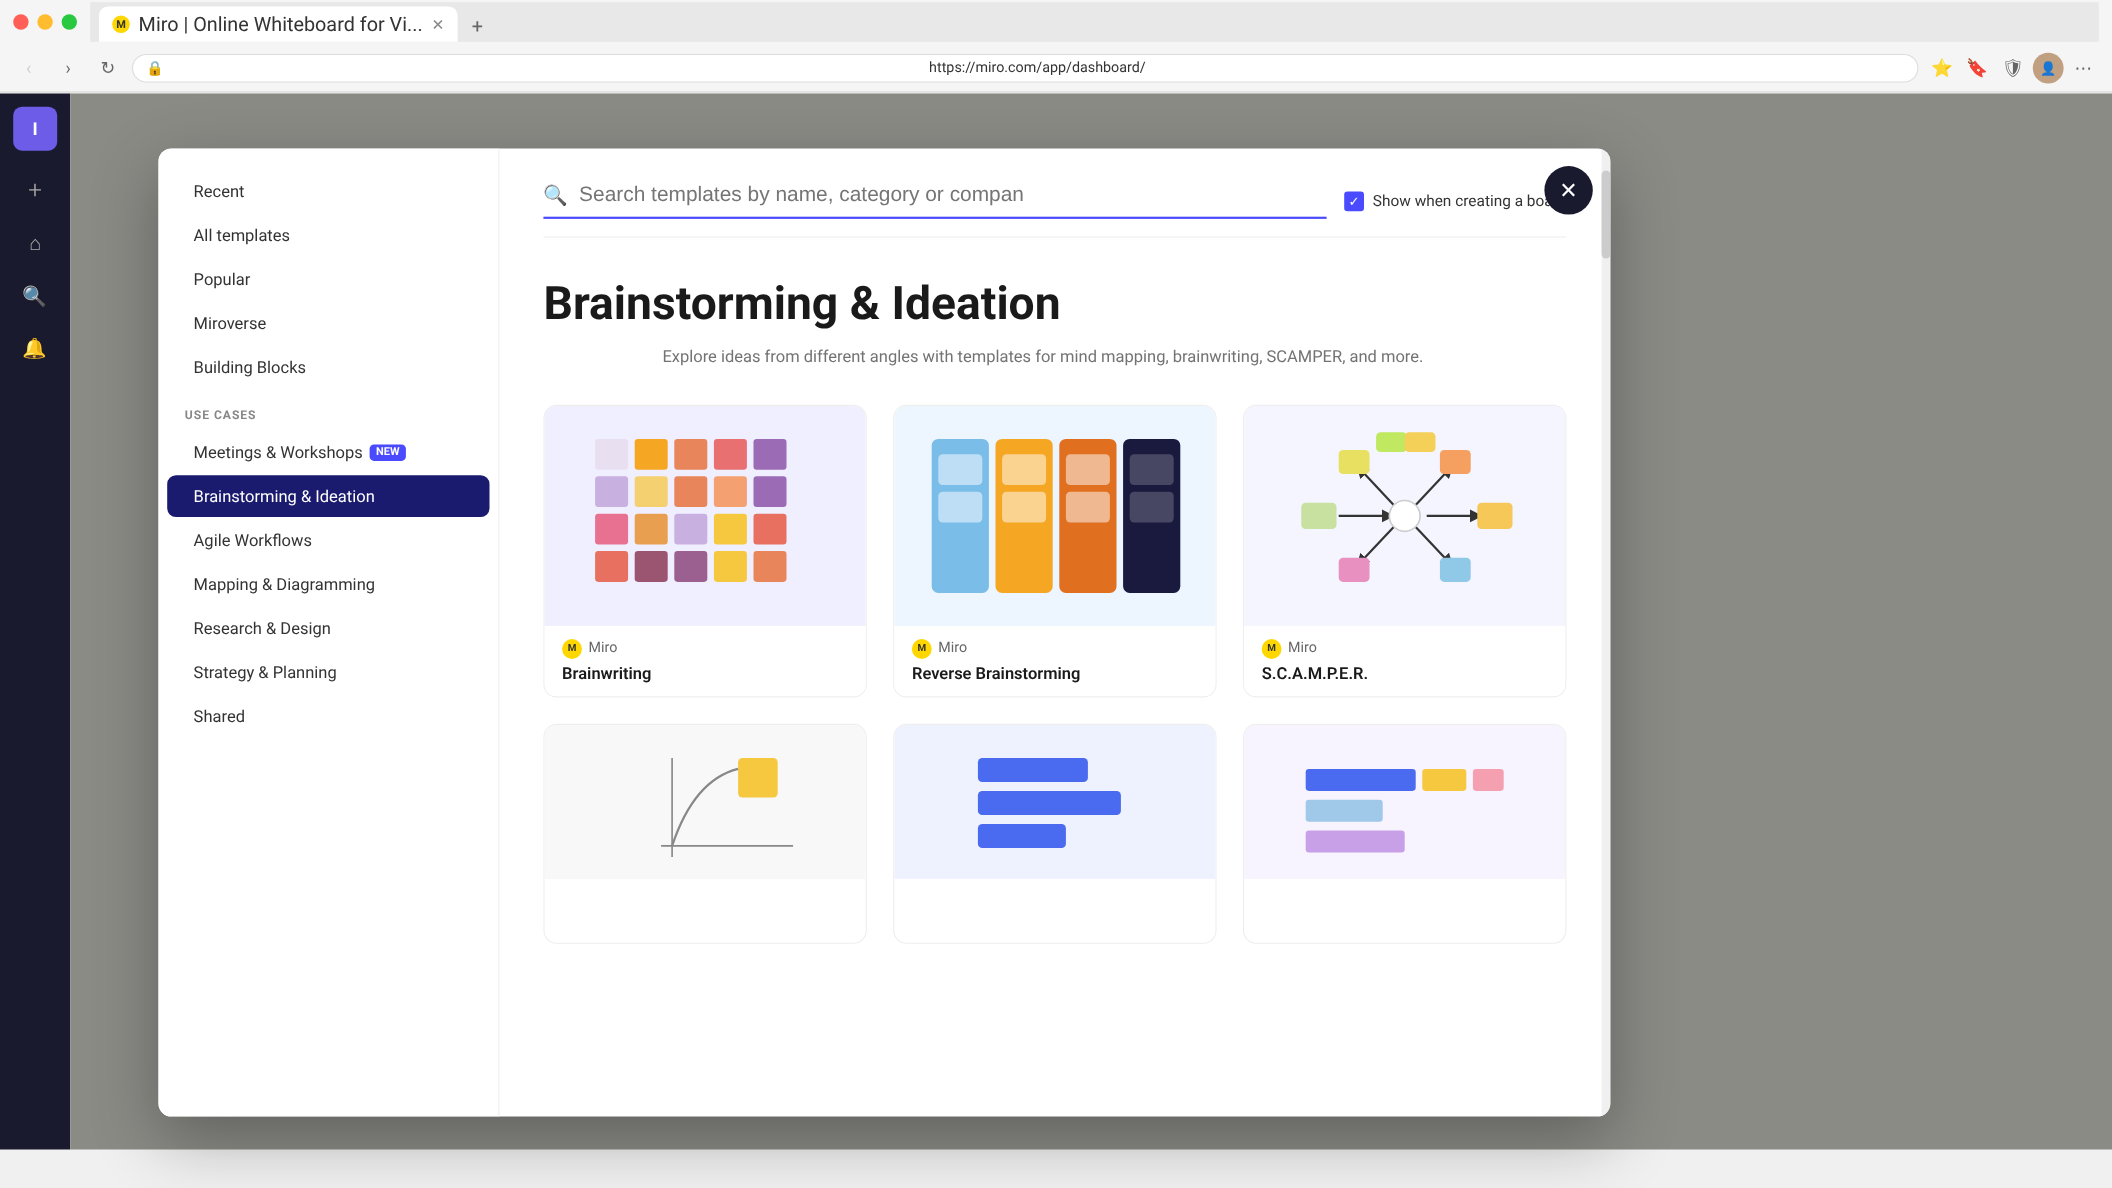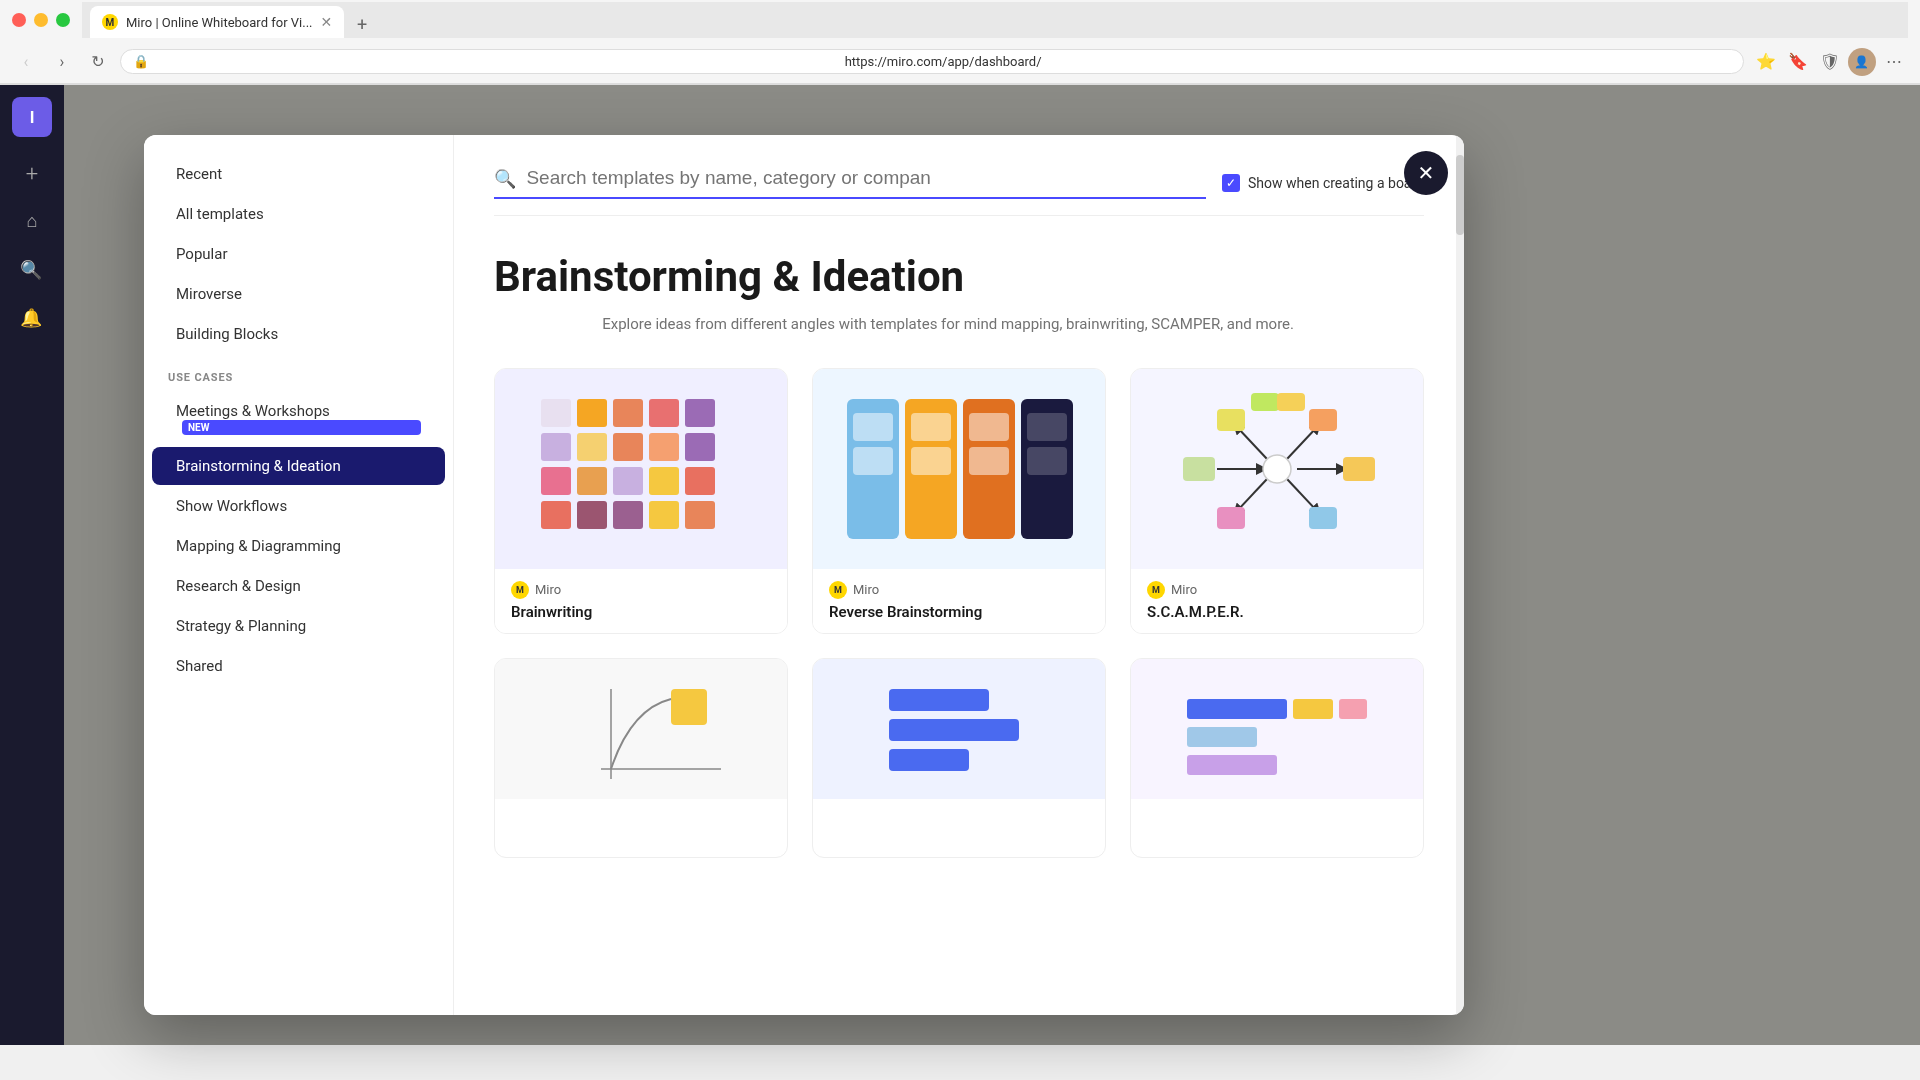"Miro | Online Whiteboard for" .tab-title { font-size: 13px -> 18px }
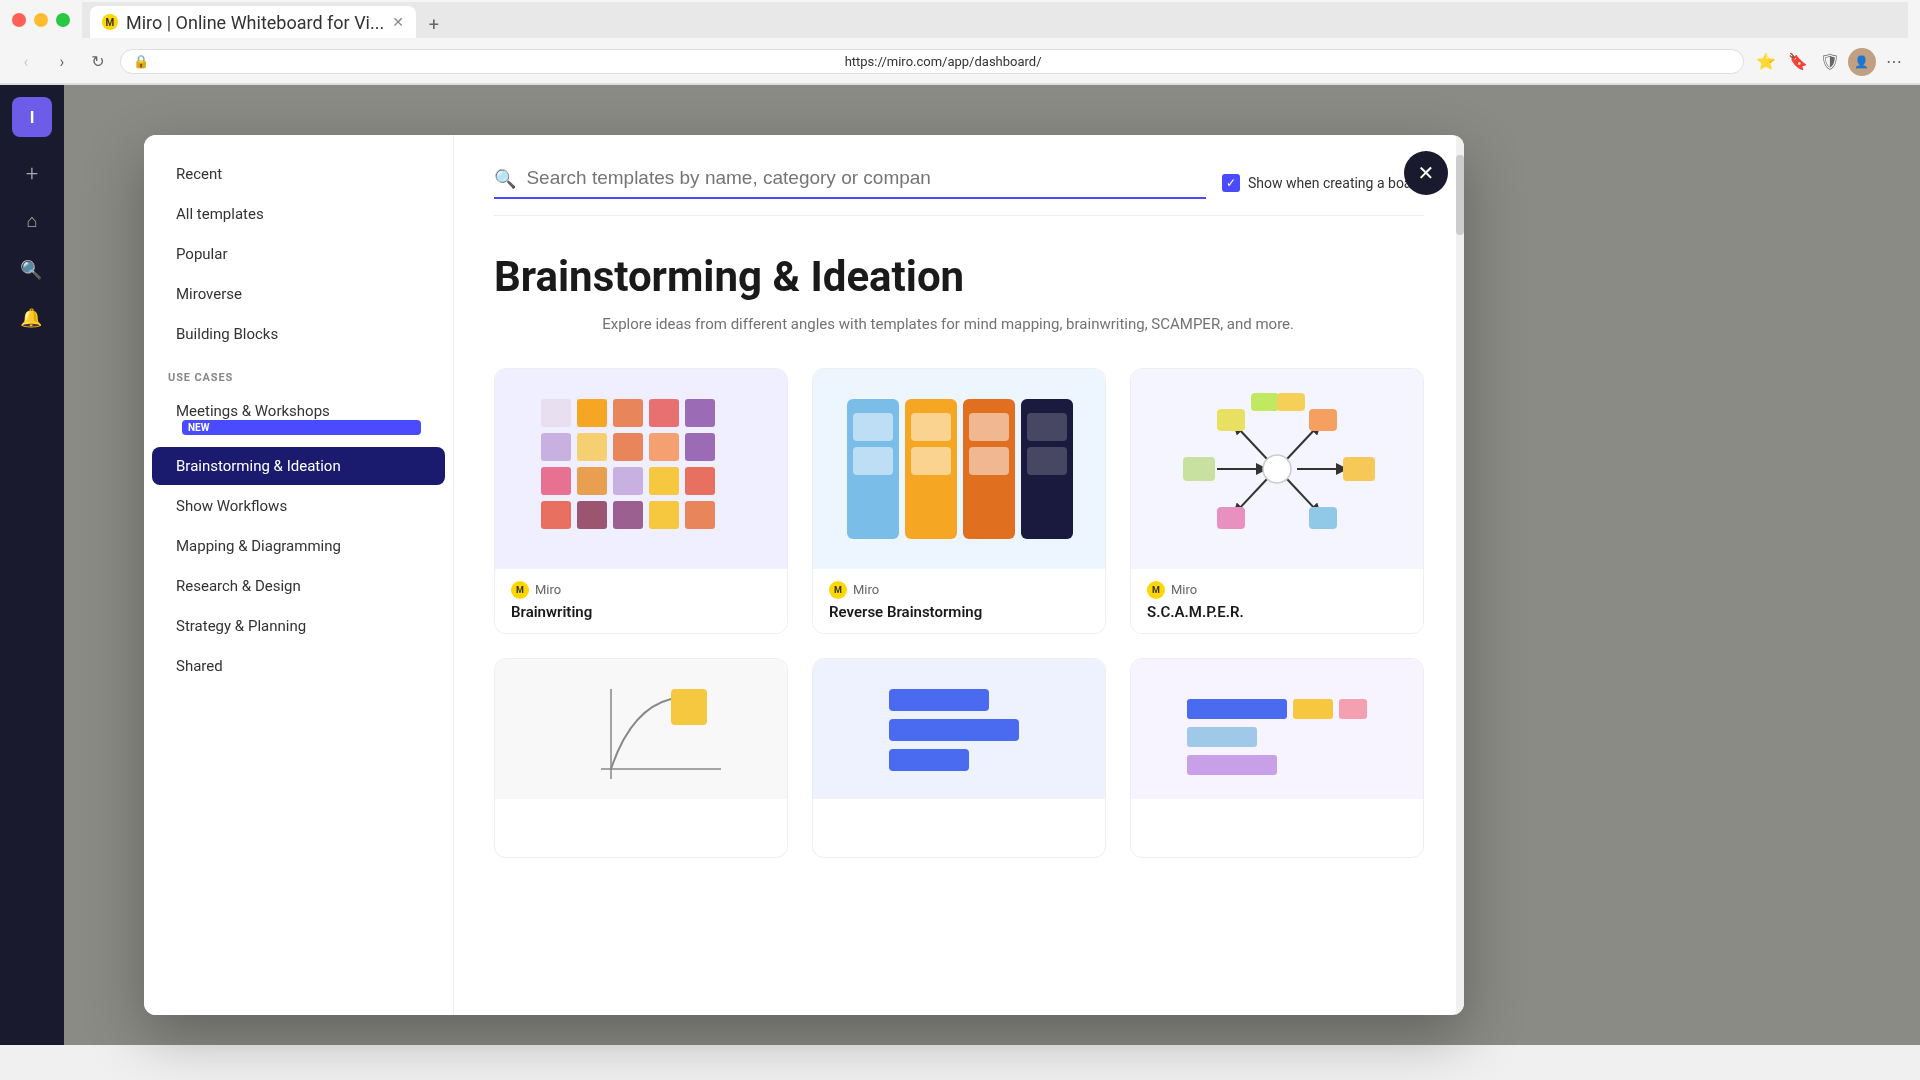"Meetings & Workshops" div.sidebar-nav-item { align-items: none -> center; flex-direction: column -> none }
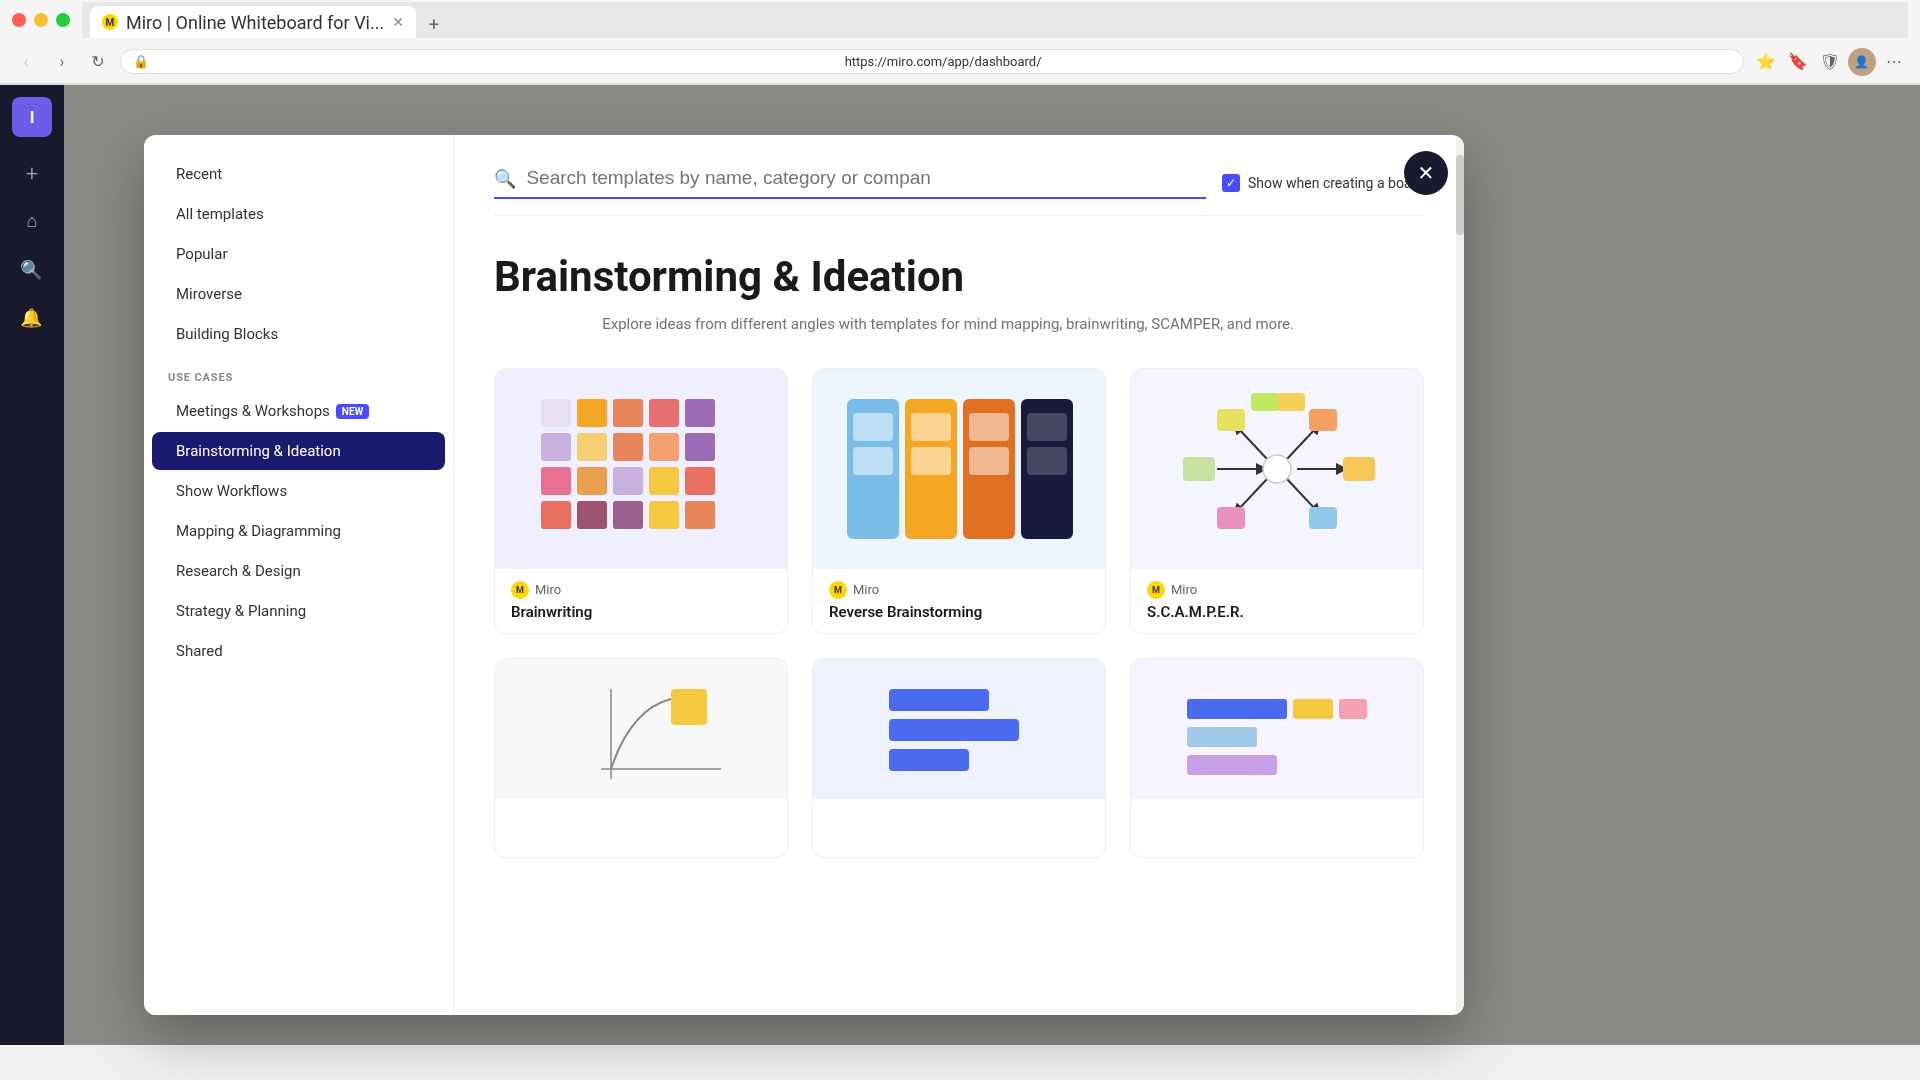"Show Workflows" span { text: Show -> Agile }
